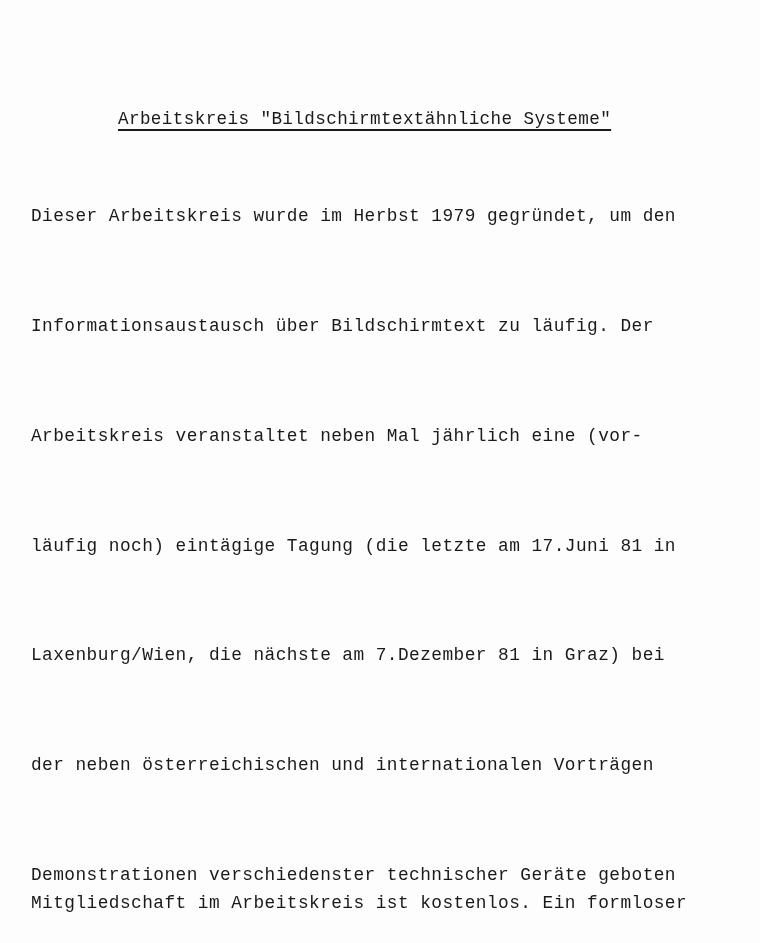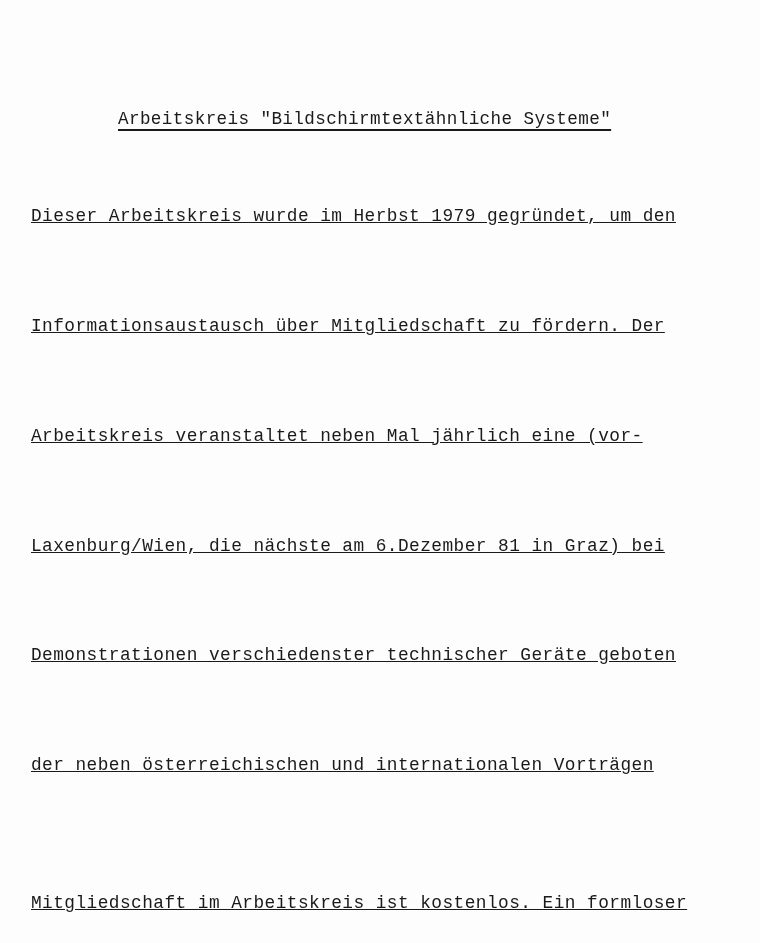"Dieser Arbeitskreis wurde im Herbst" .line { text-decoration: underline -> none }
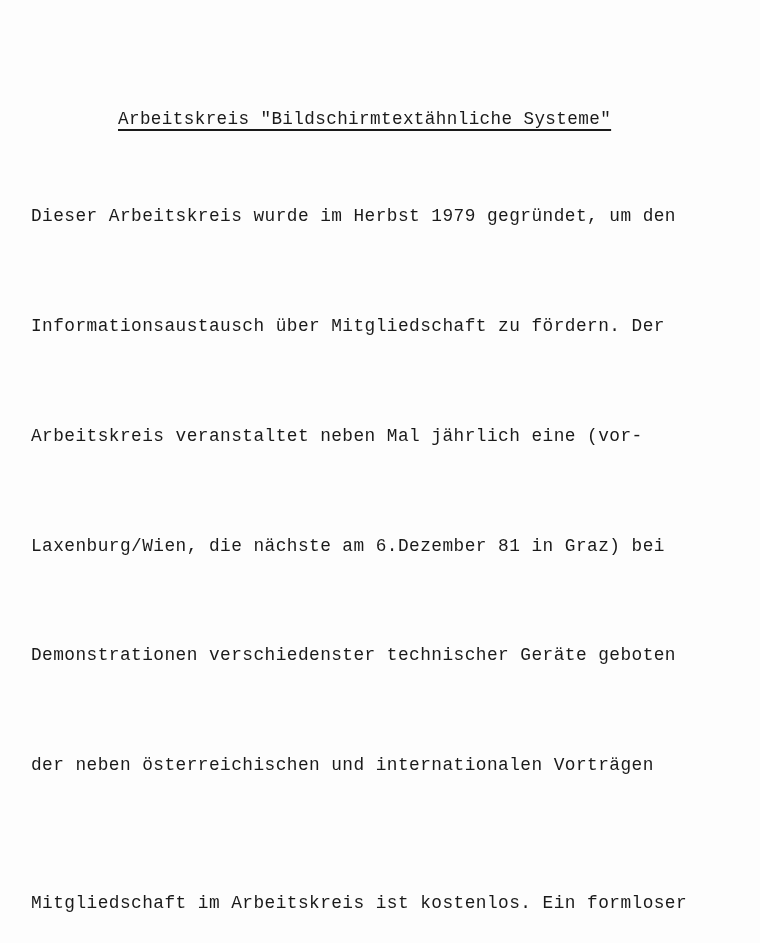"Informationsaustausch über" span.line { text: Mitgliedschaft zu fördern -> Bildschirmtext zu läufig }
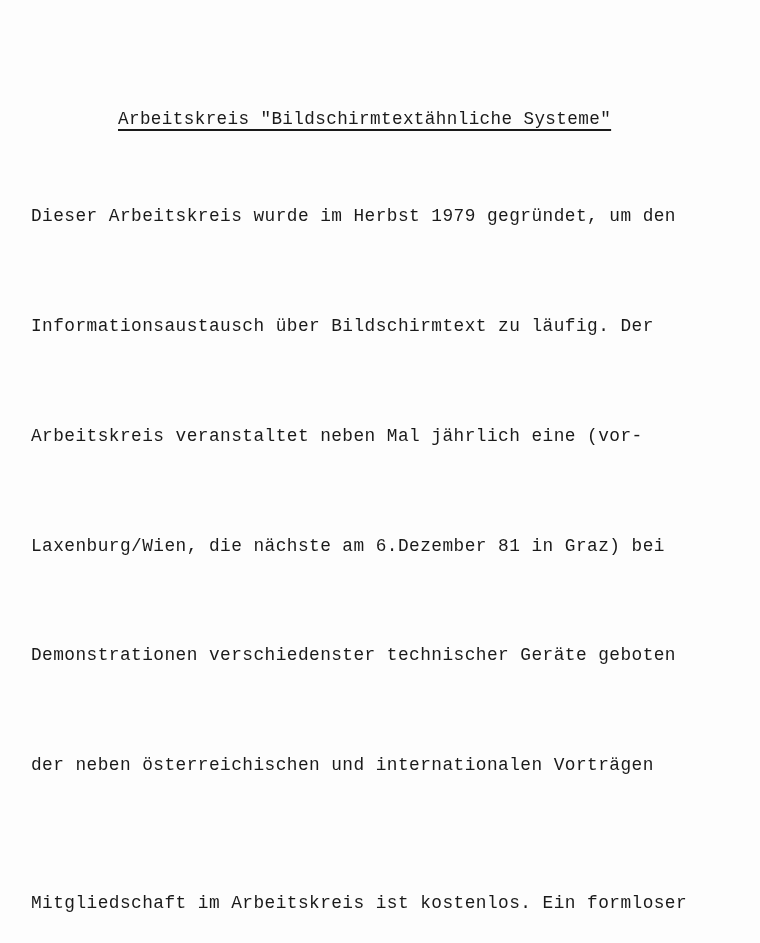"läufig noch) eintägige Tagung (die" span.line { html: none -> <span>läufig noch) eintägige Tagung (die letzte am 17.Juni 81 in</span> }
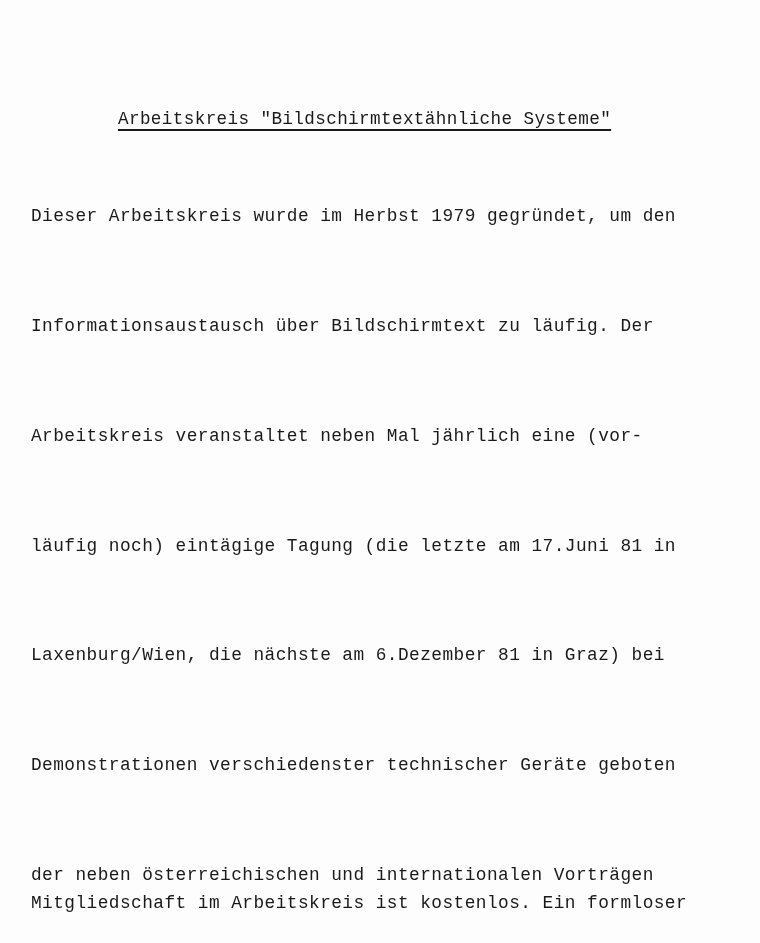"Laxenburg/Wien, die nächste am" span.line { text: 6.Dezember -> 7.Dezember }
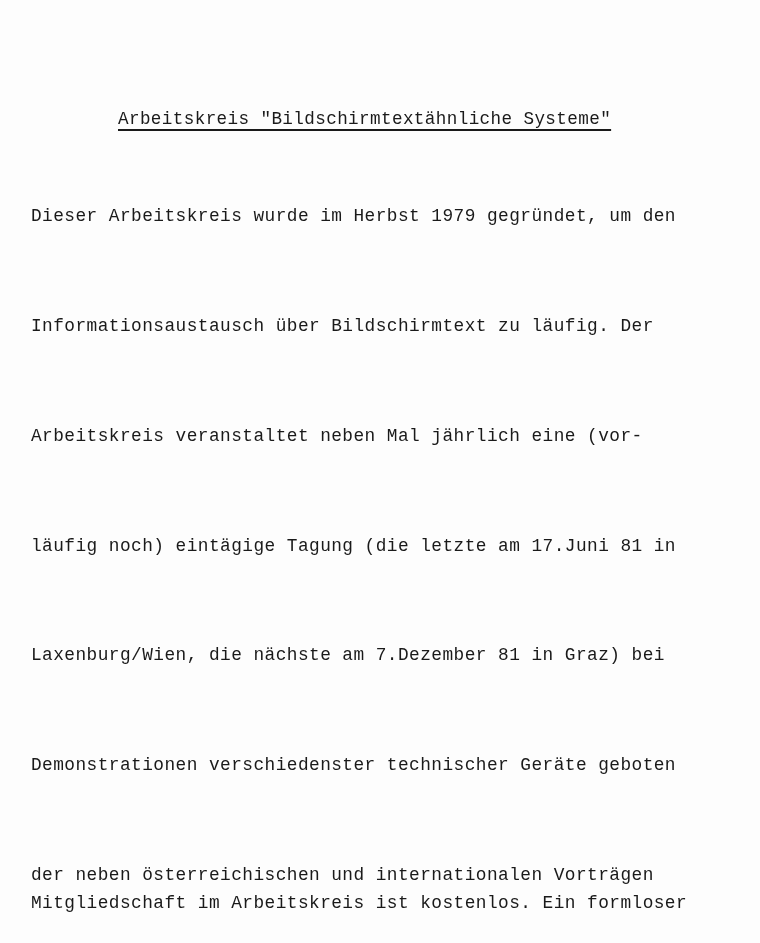"Demonstrationen verschiedenster" span.line { order: before "der neben österreichischen und" -> after "der neben österreichischen und" }
